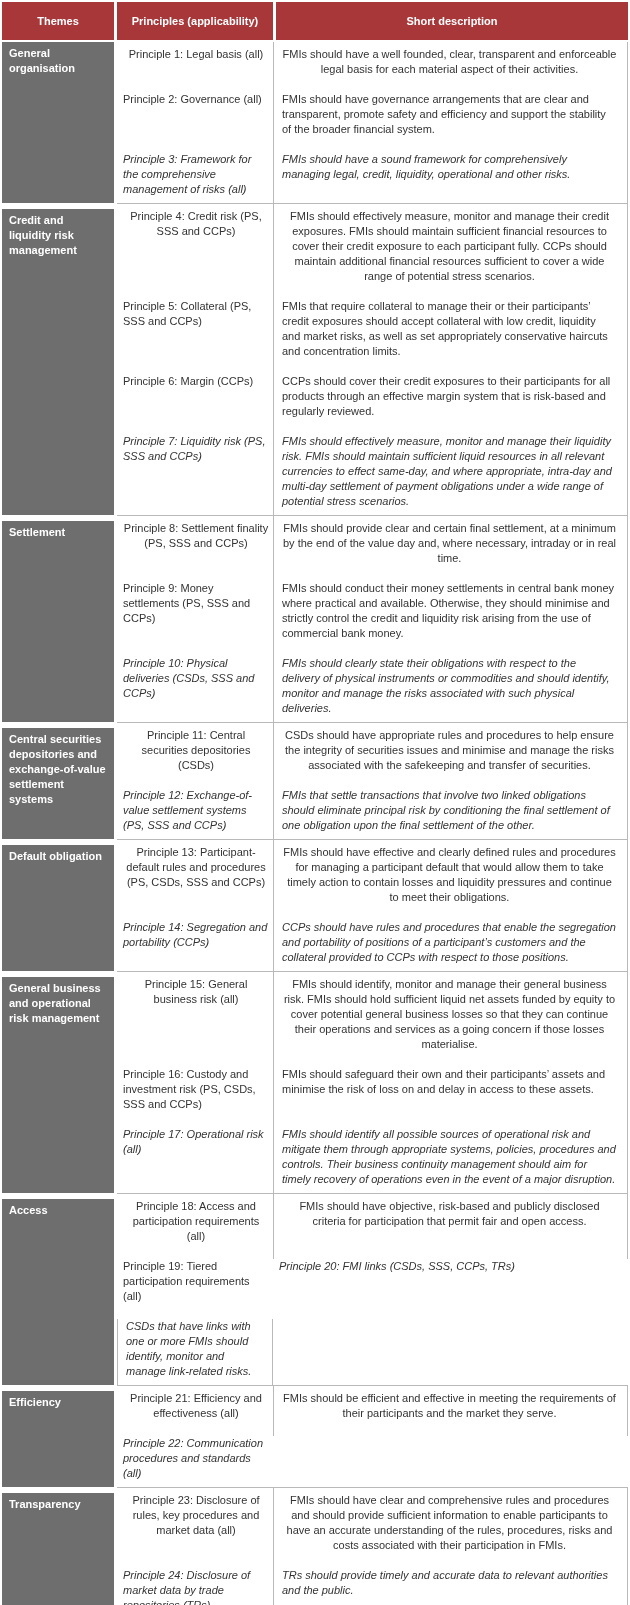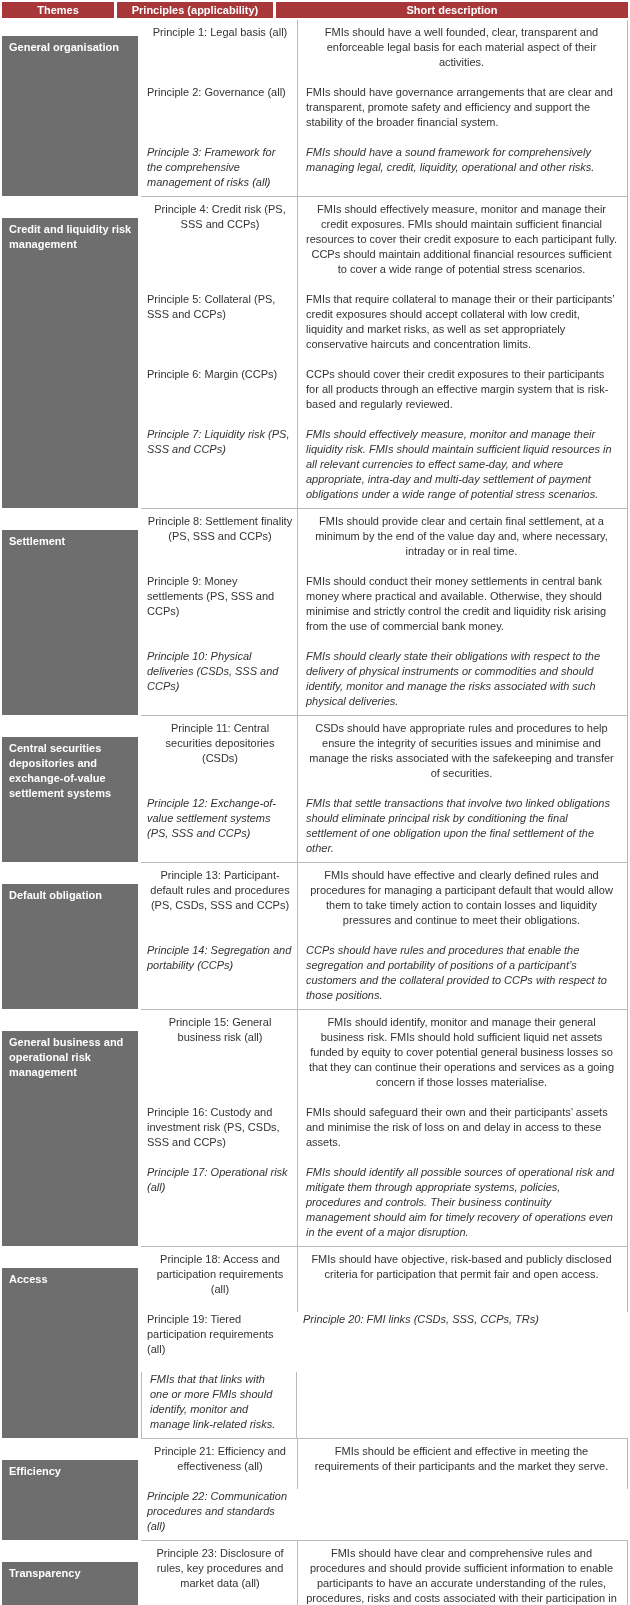"Themes" .hcell { height: 16px -> 38px }
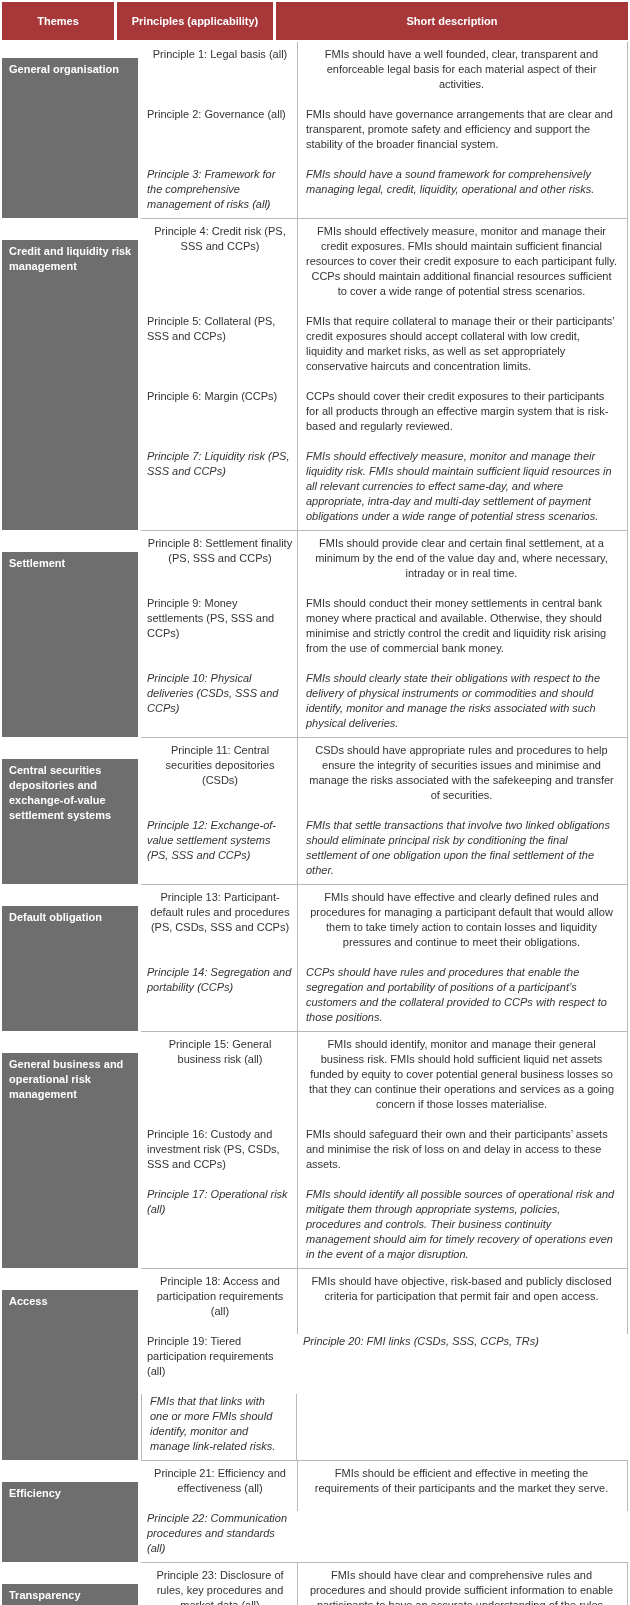"General organisation" .theme-wrap { margin-top: 16px -> none; width: 136px -> 112px }
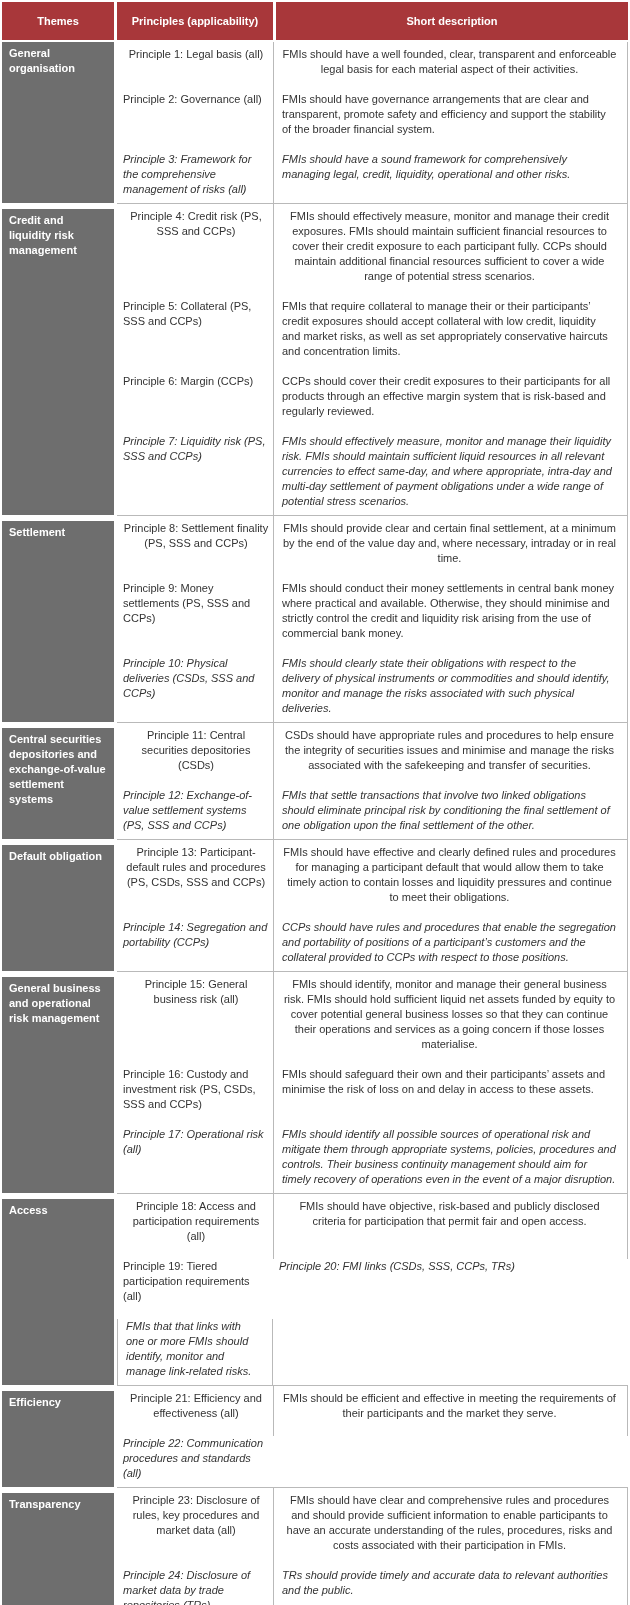"FMIs that that links with" div.d-cell { text: FMIs that that -> CSDs that have }
